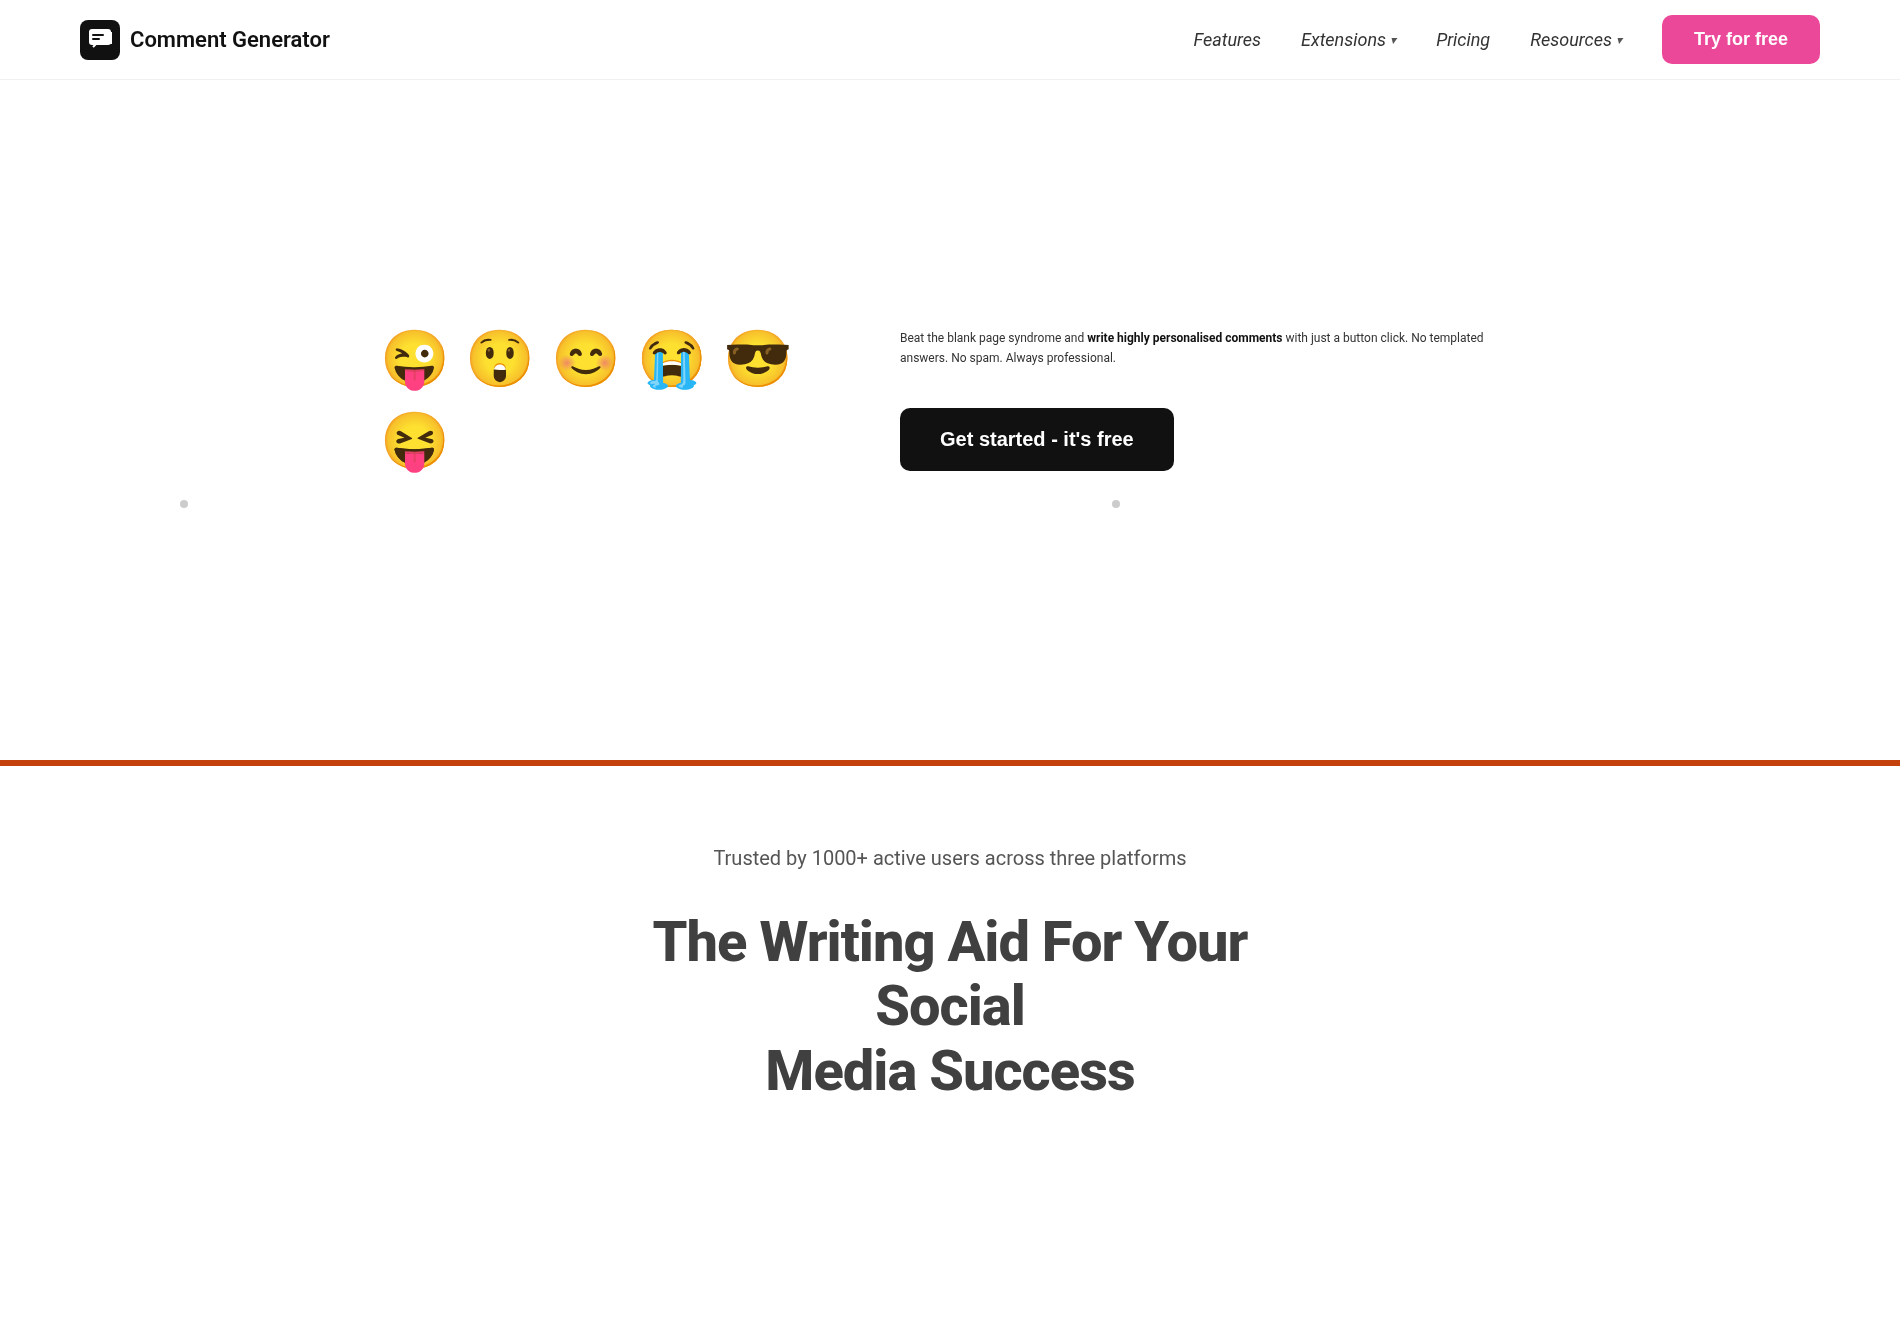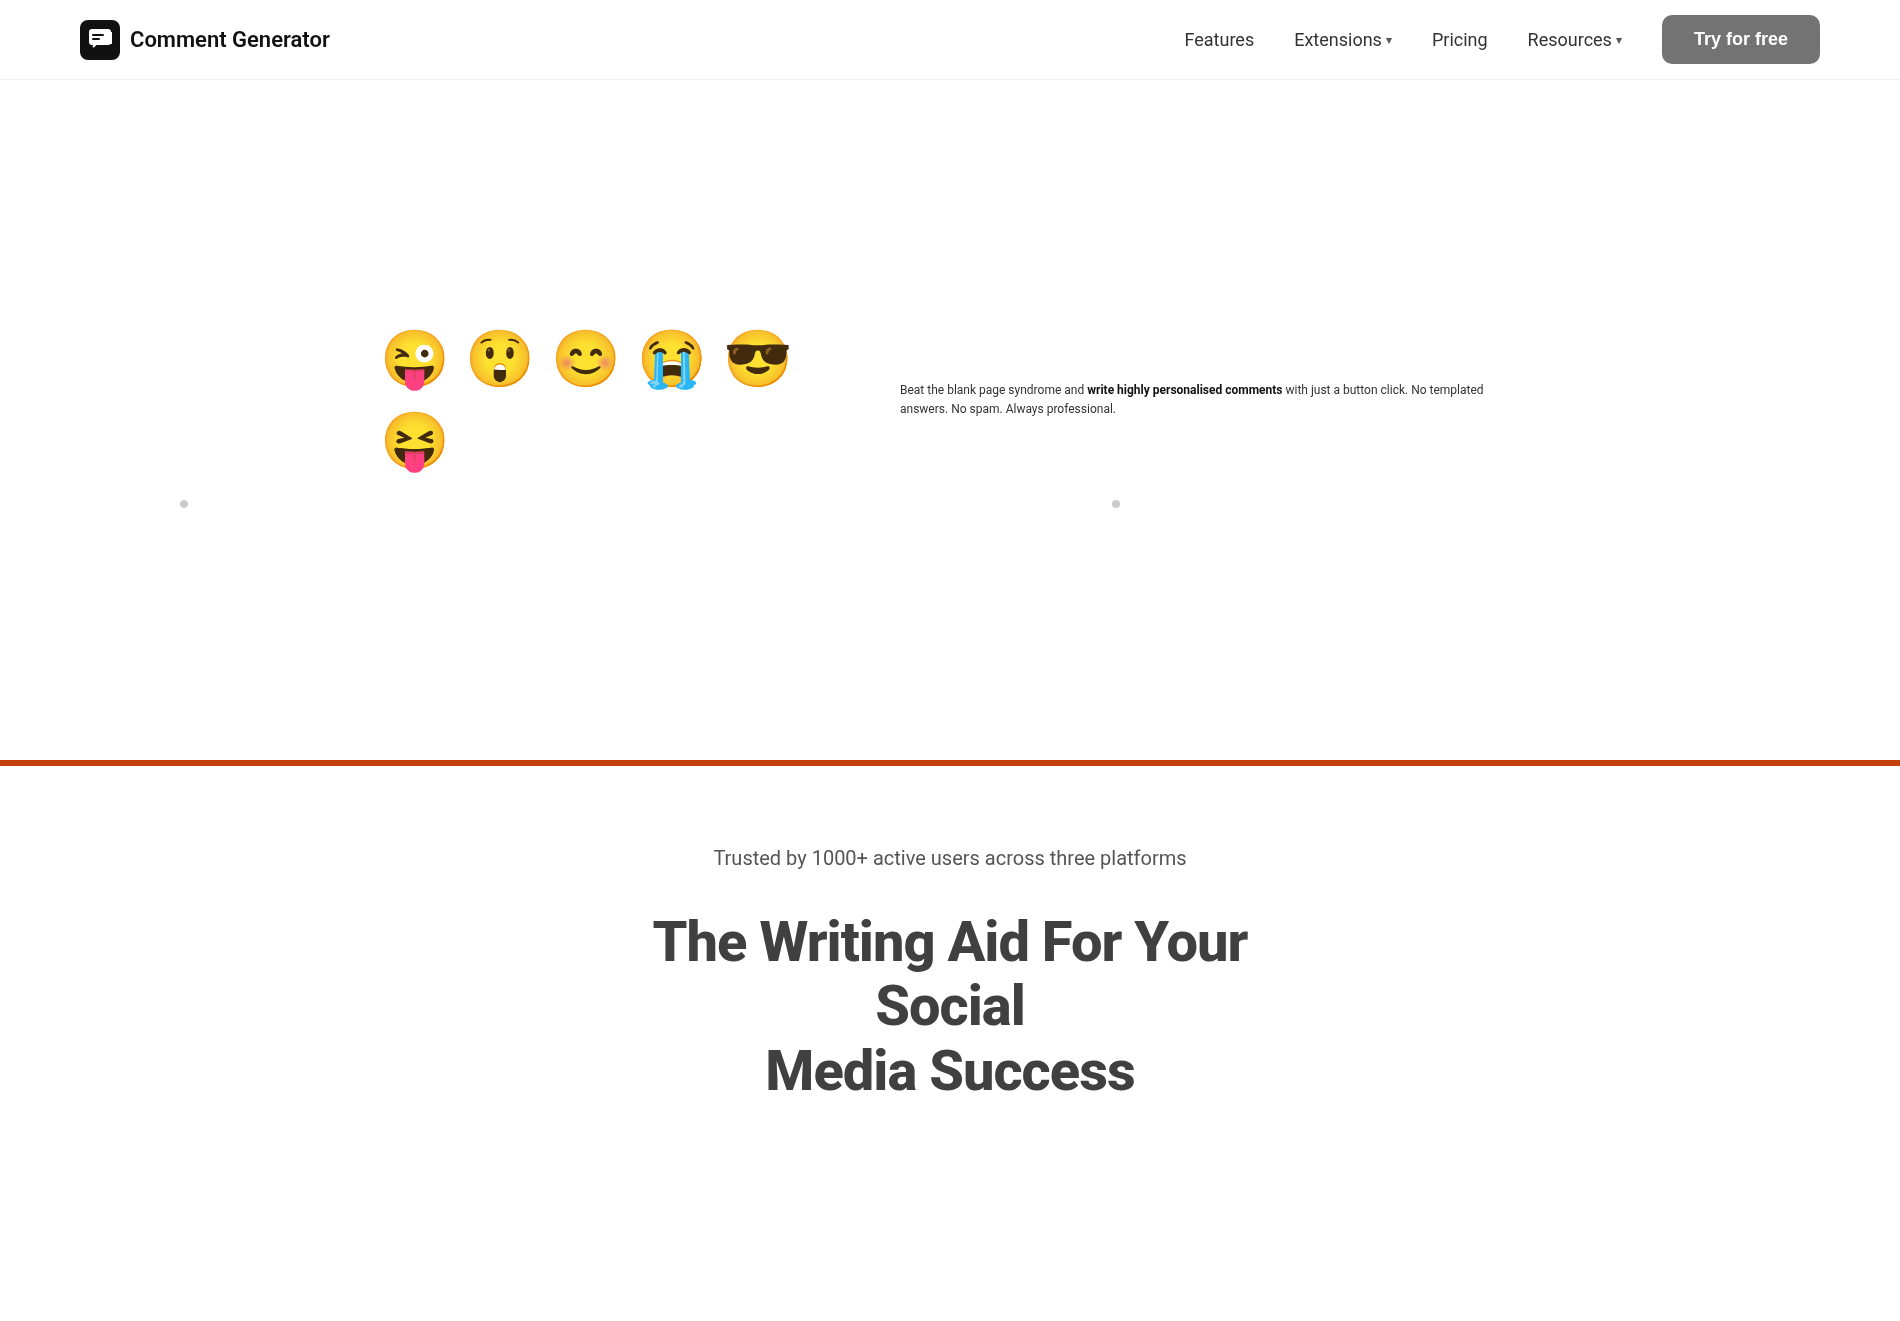"Features" .nav-link { font-style: none -> italic }
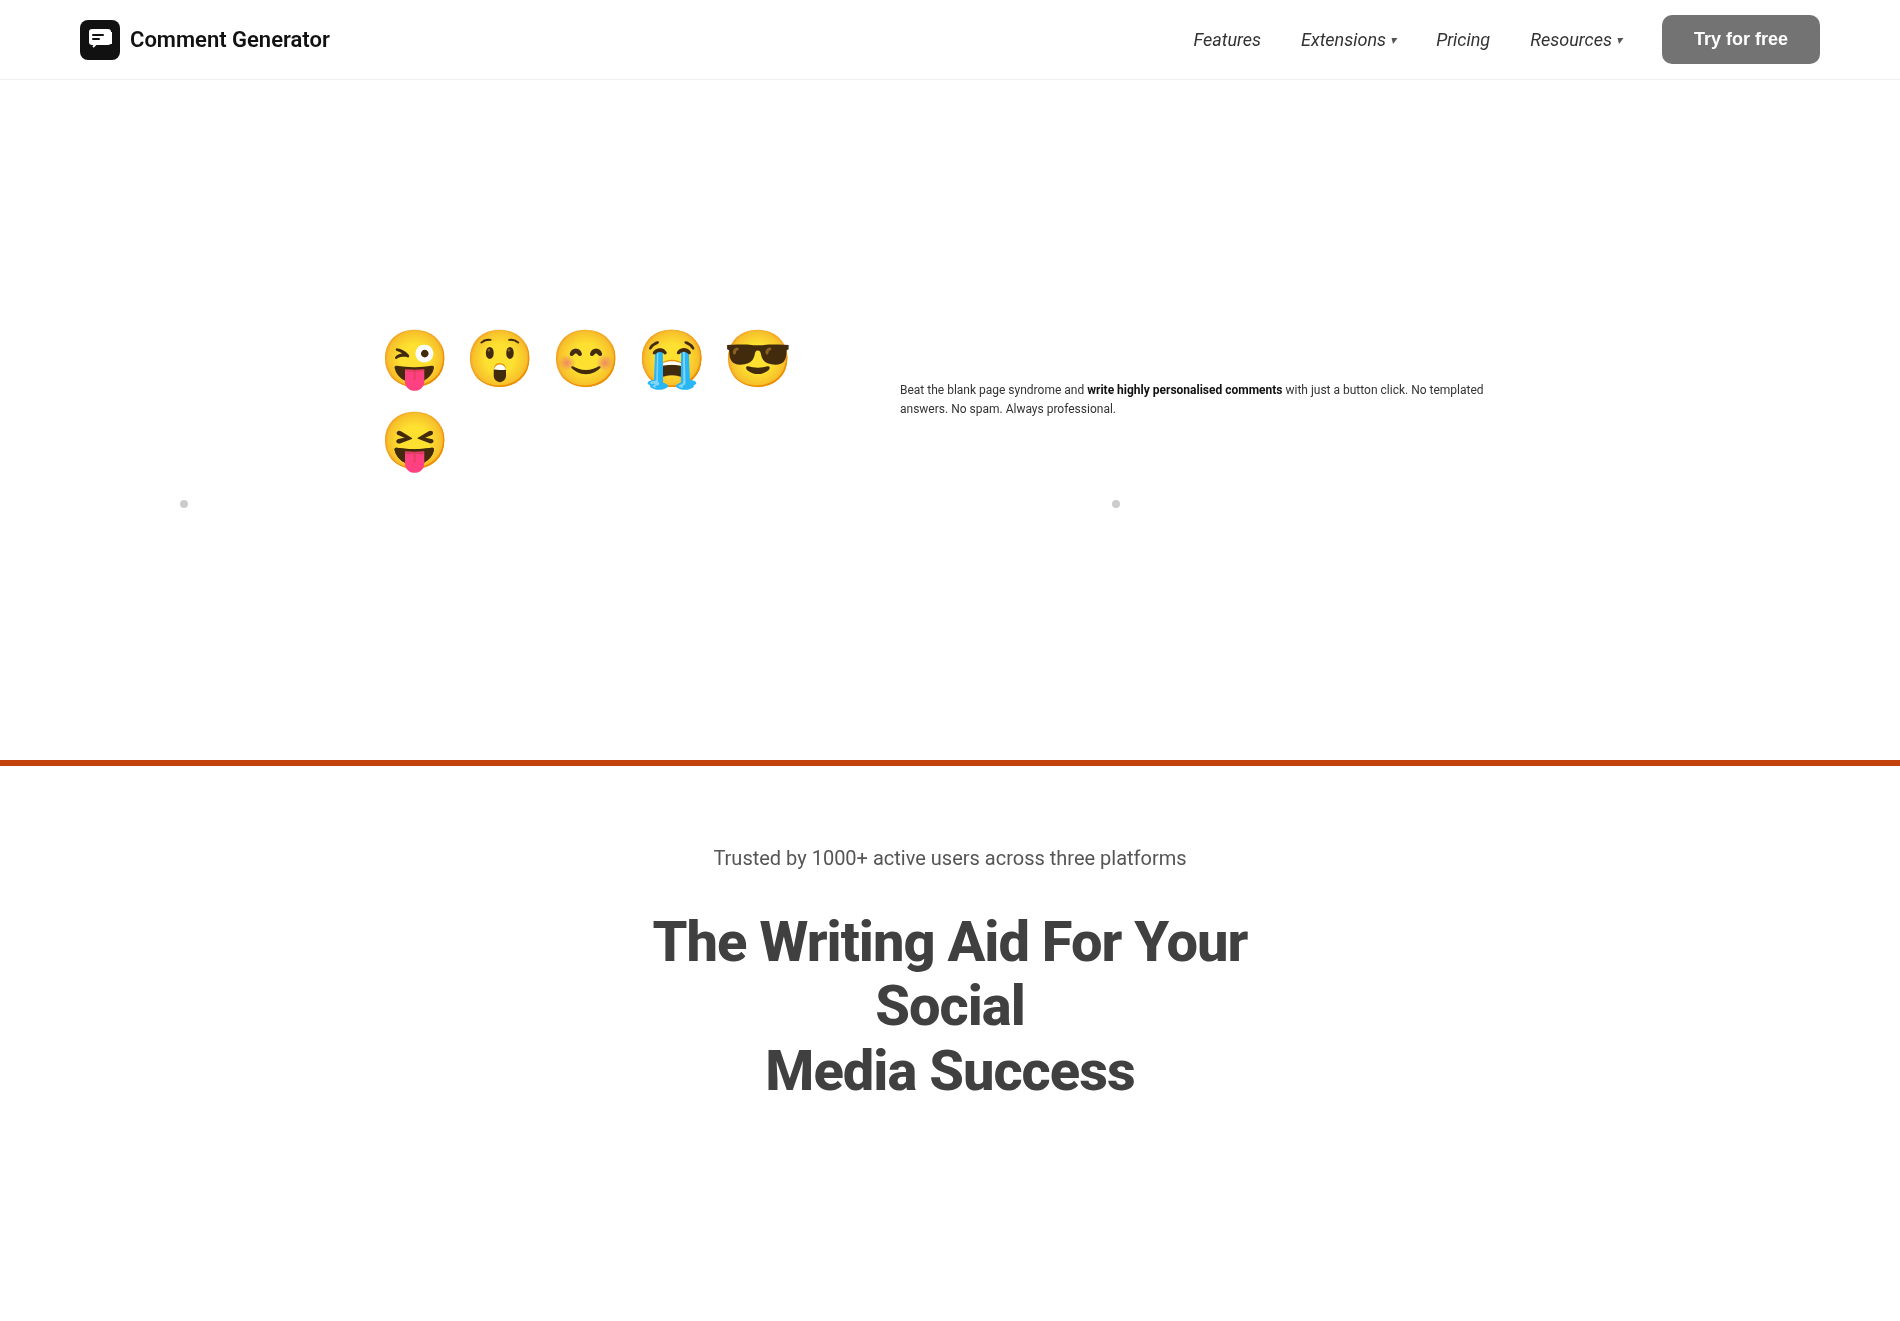"Try for free" .try-free-btn { background: #737373 -> #ec4899 }
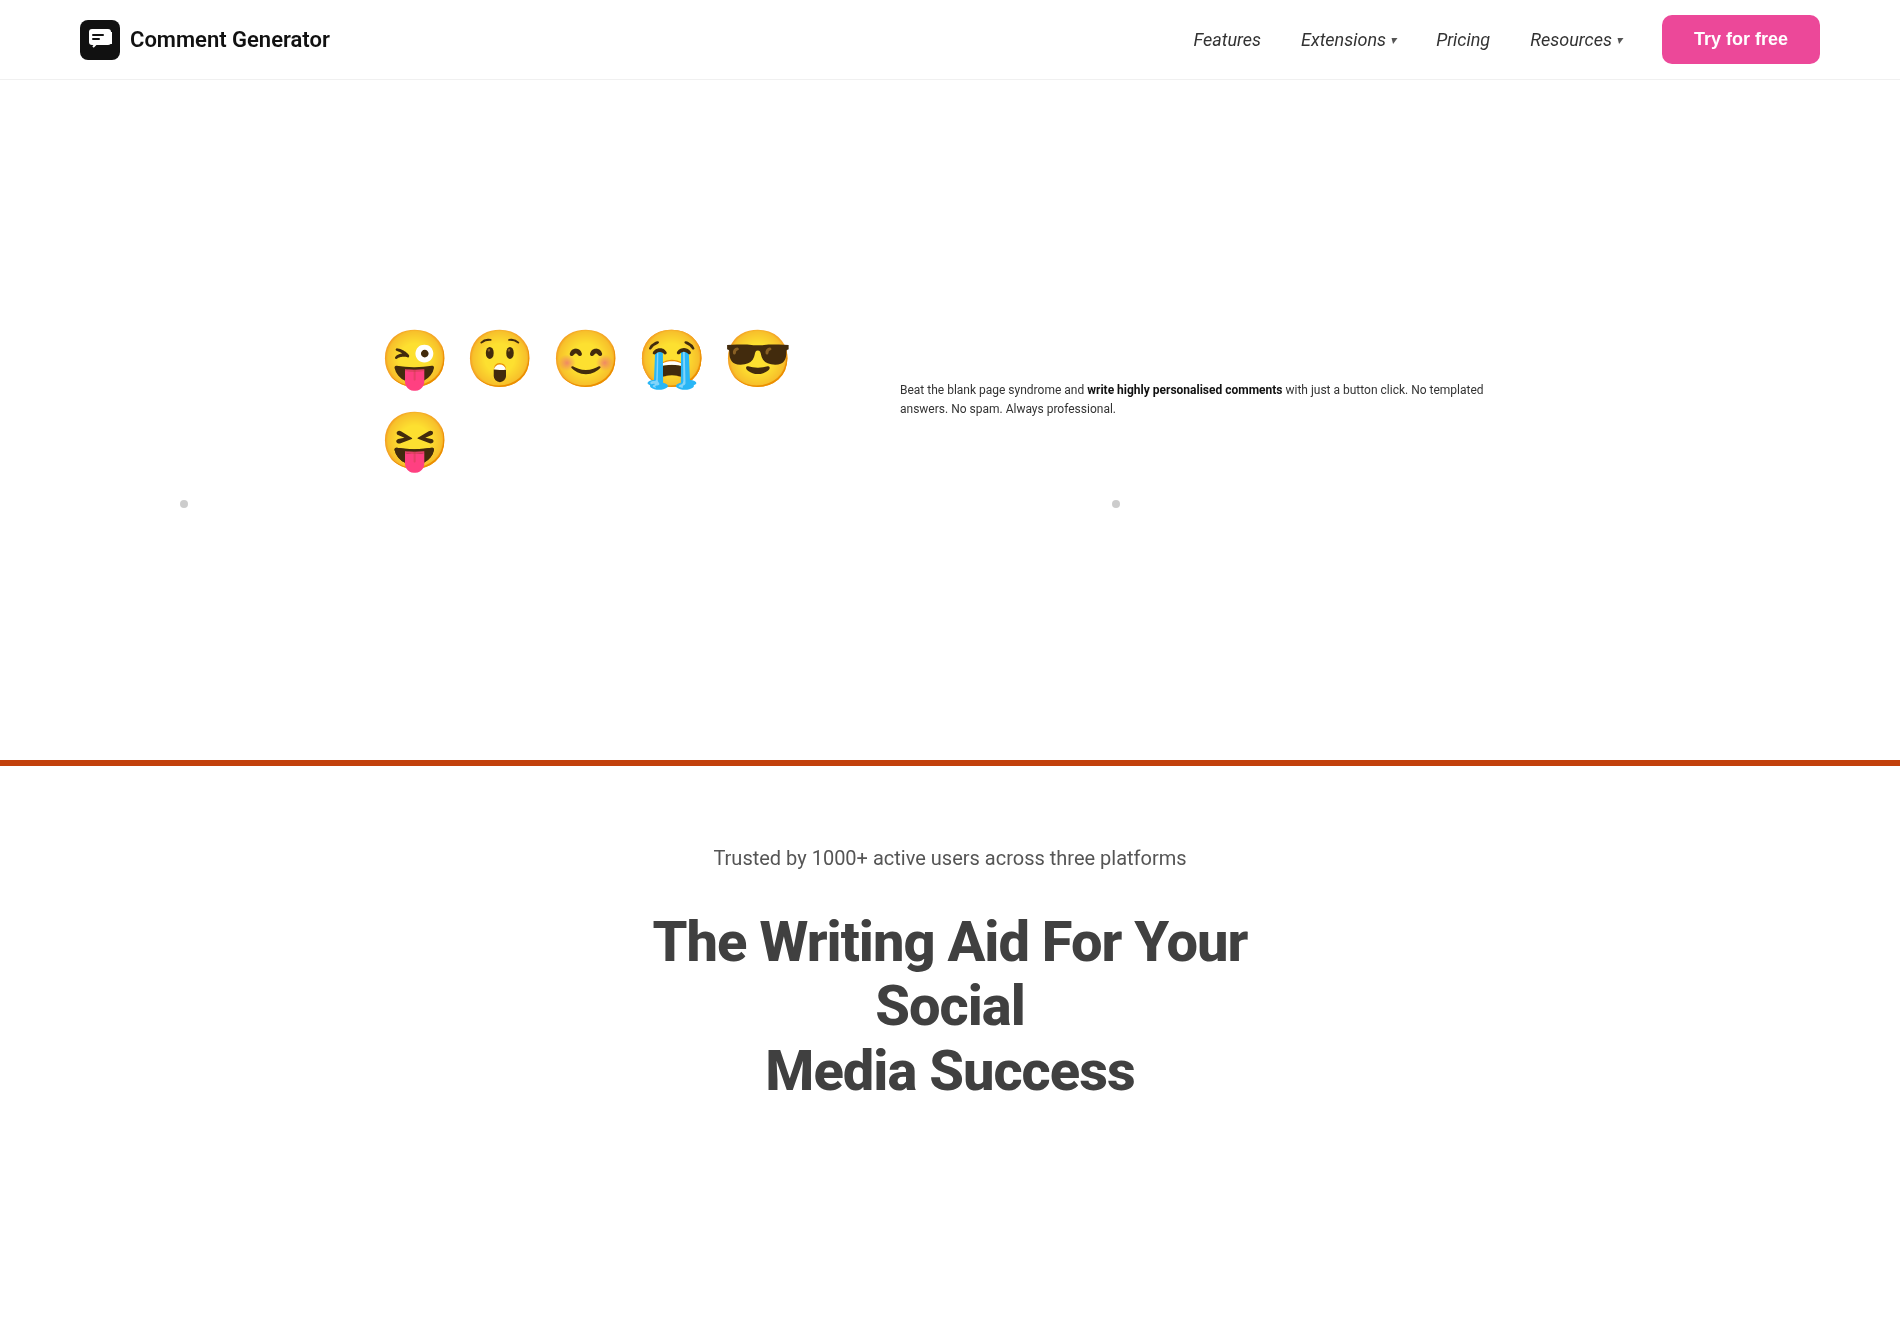"Get started - it's free" button.get-started-btn { html: none -> <button>Get started - it's free</button> }
